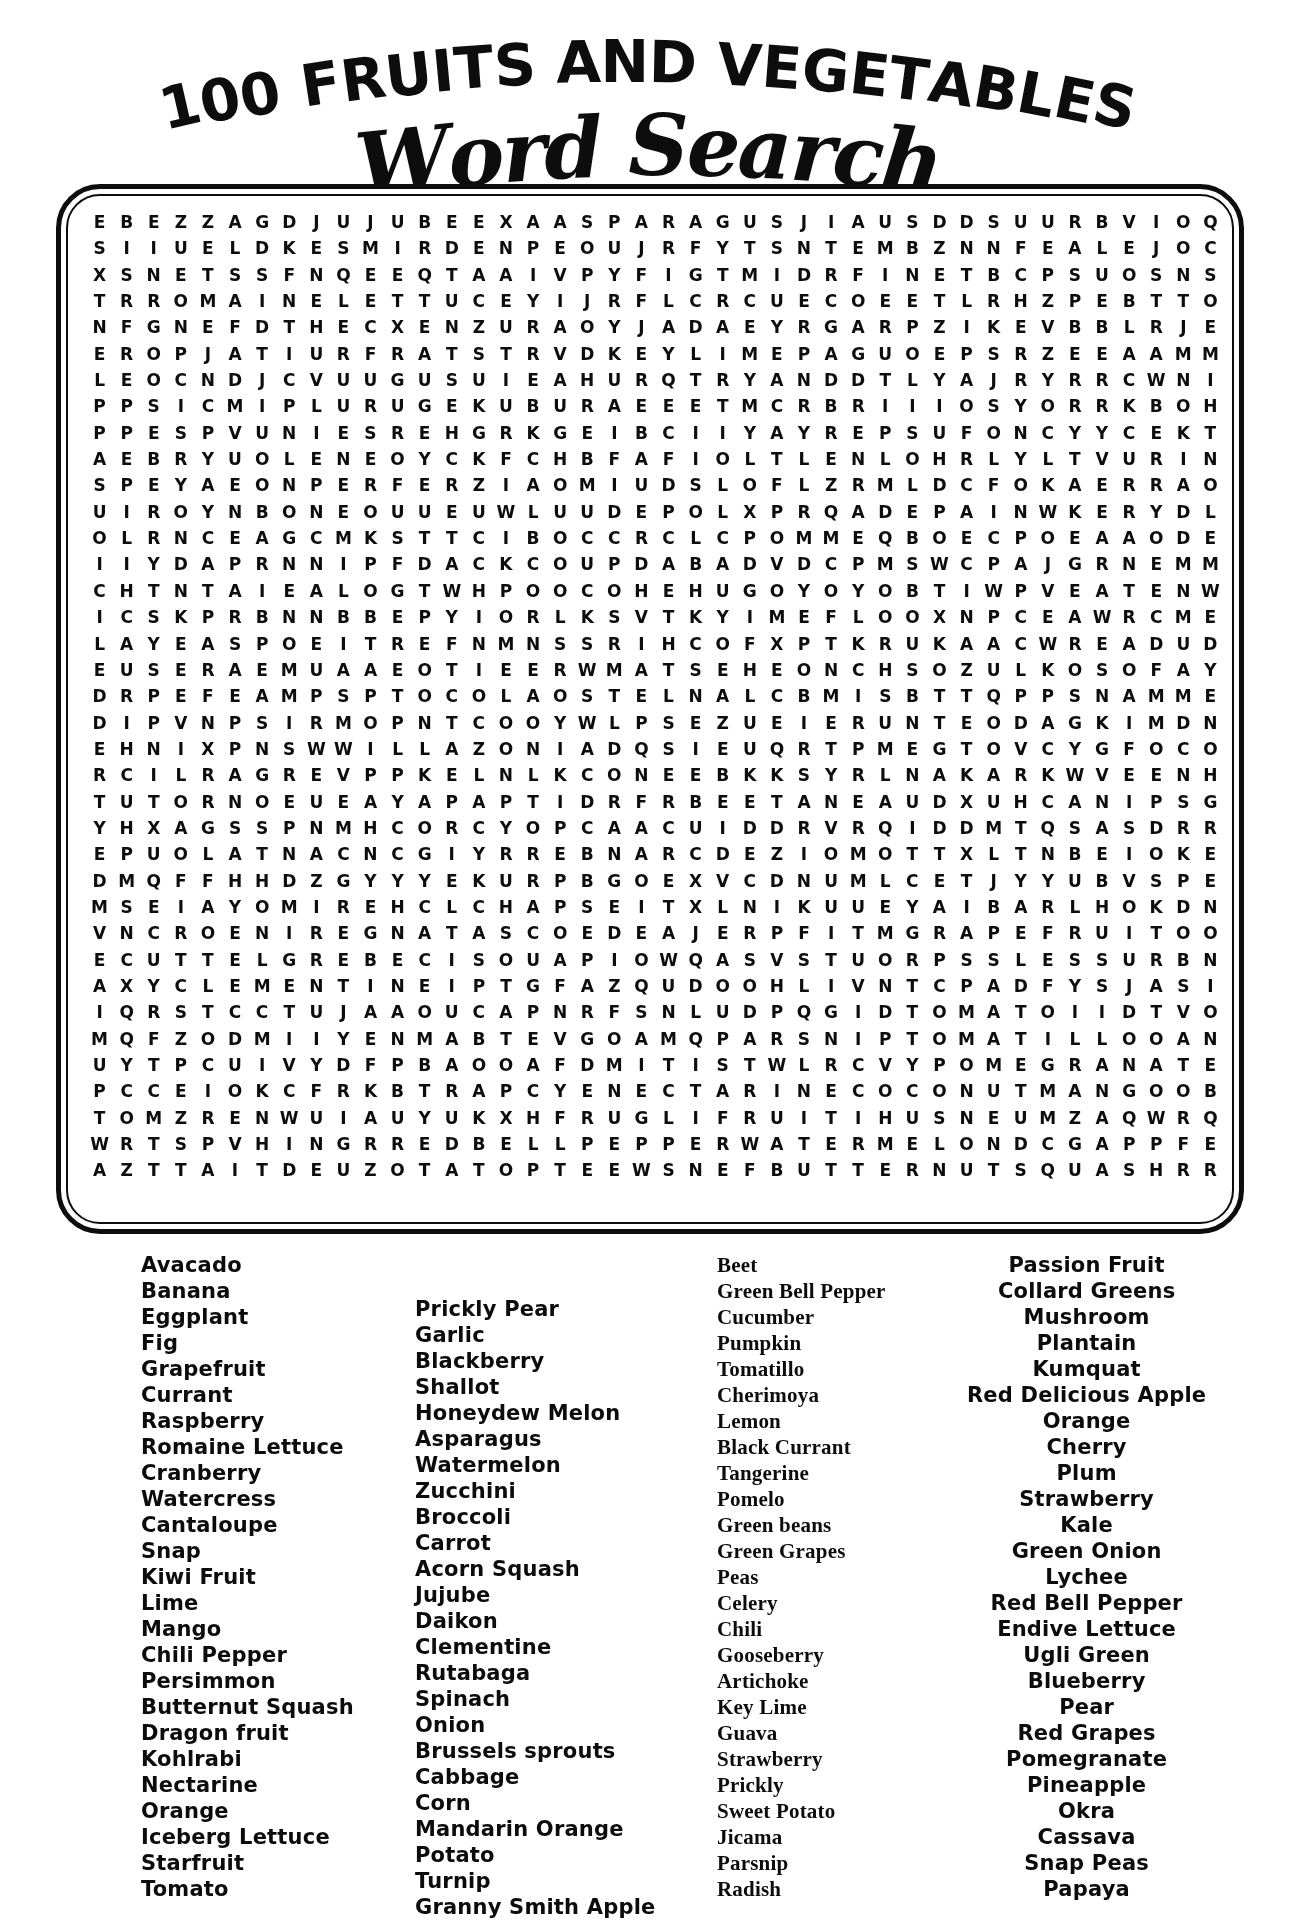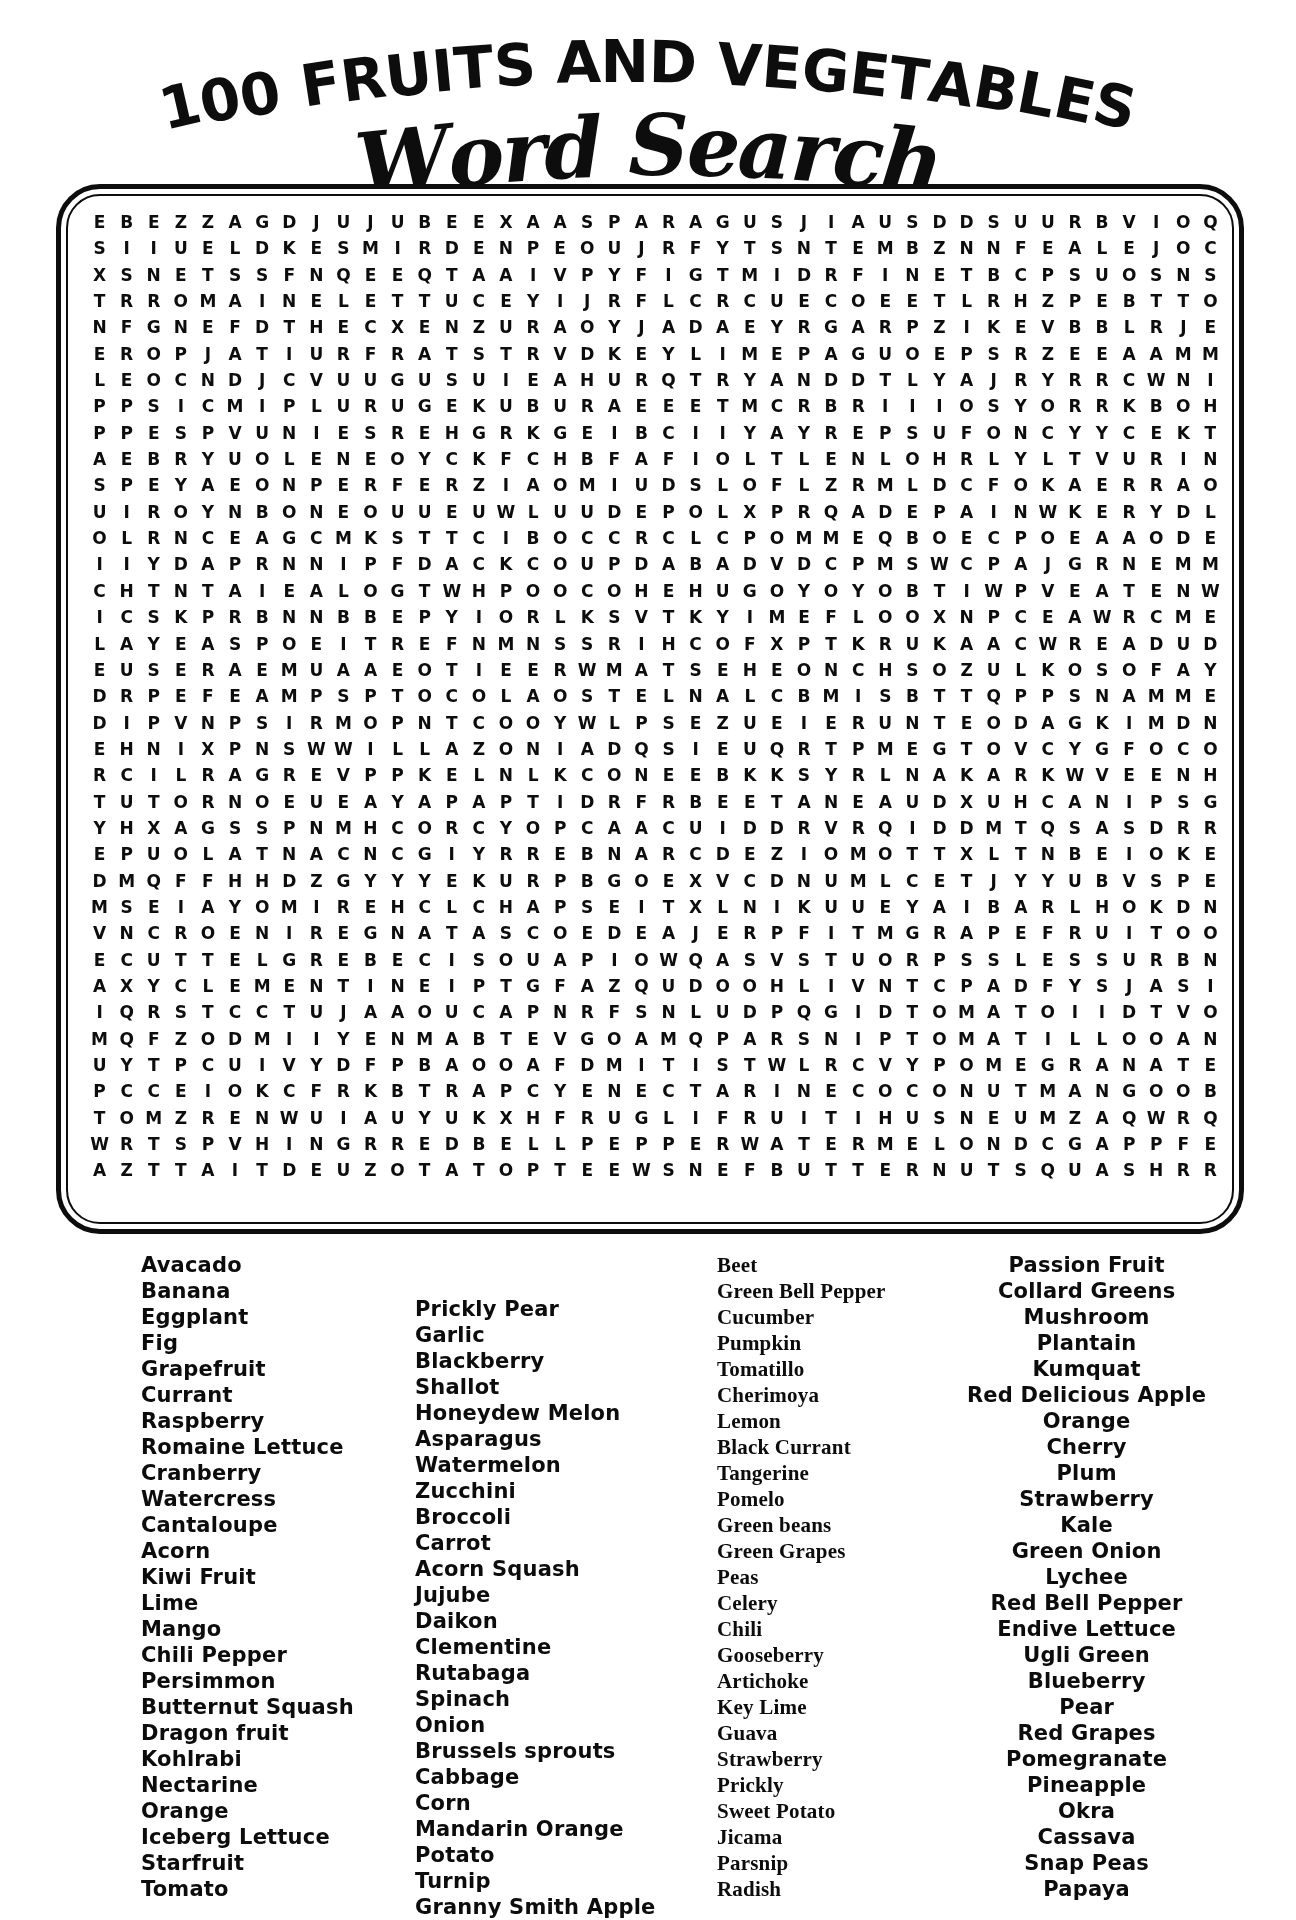"Acorn" li.word { text: Acorn -> Snap }
